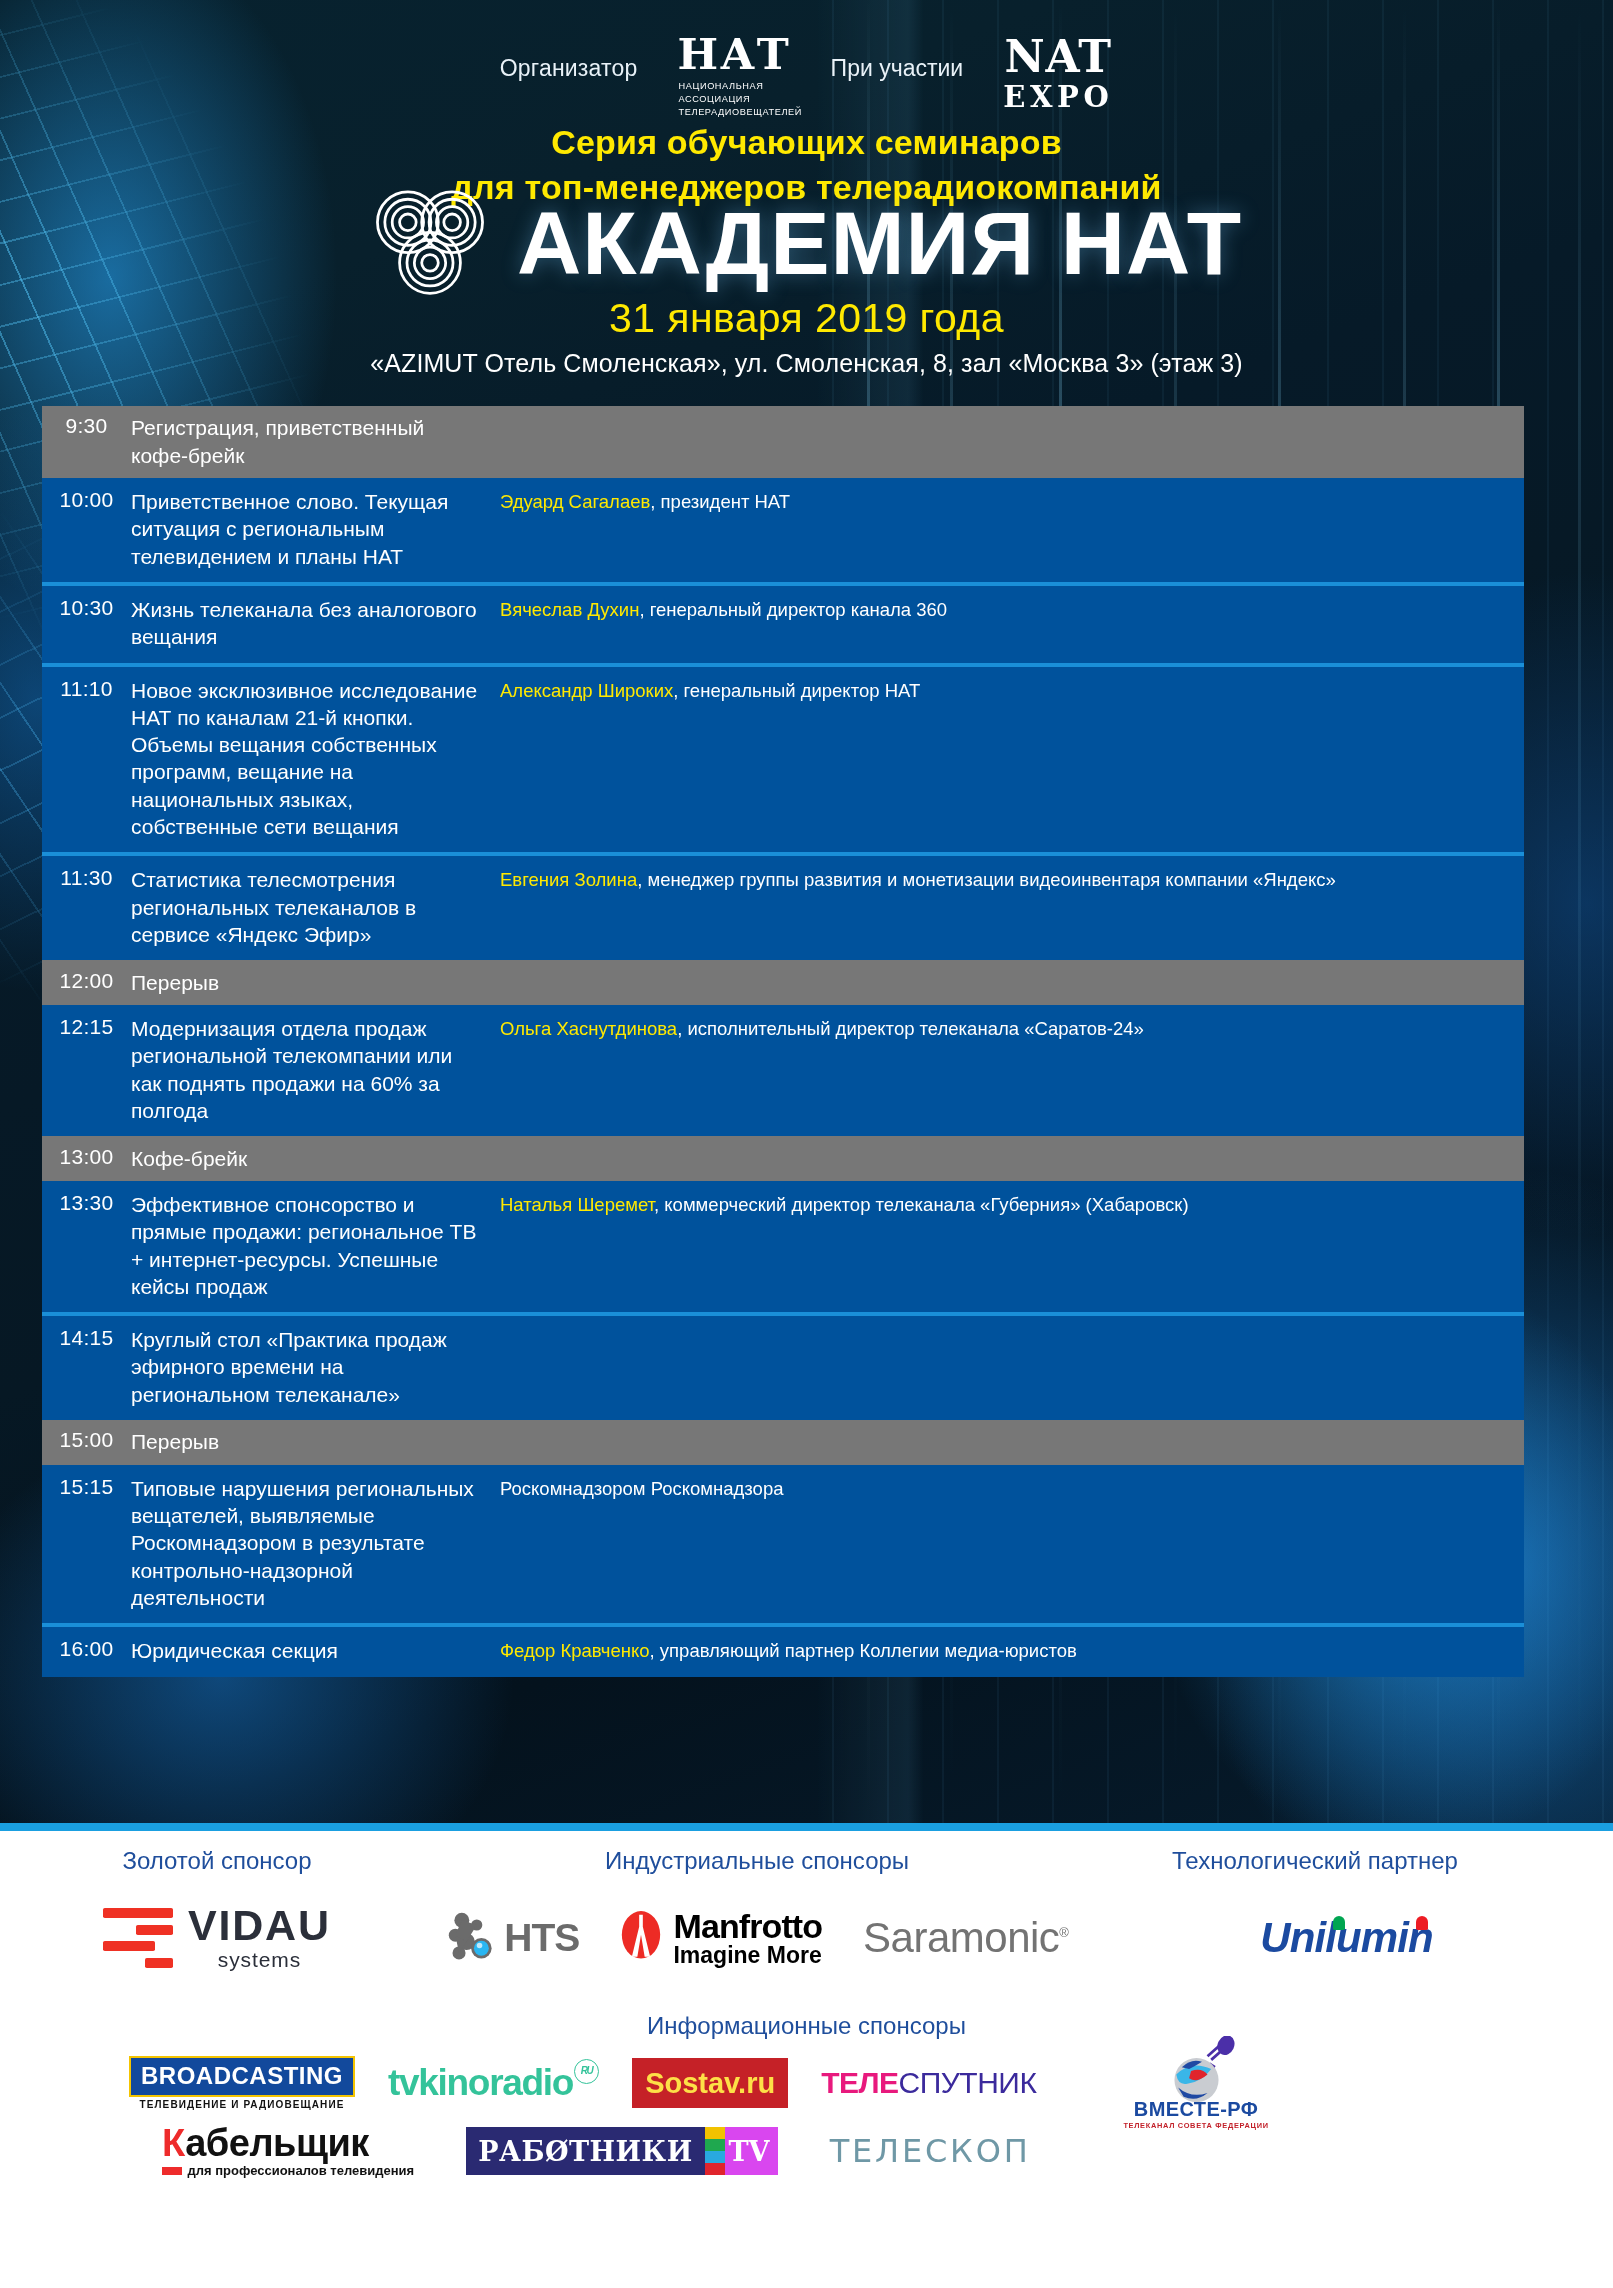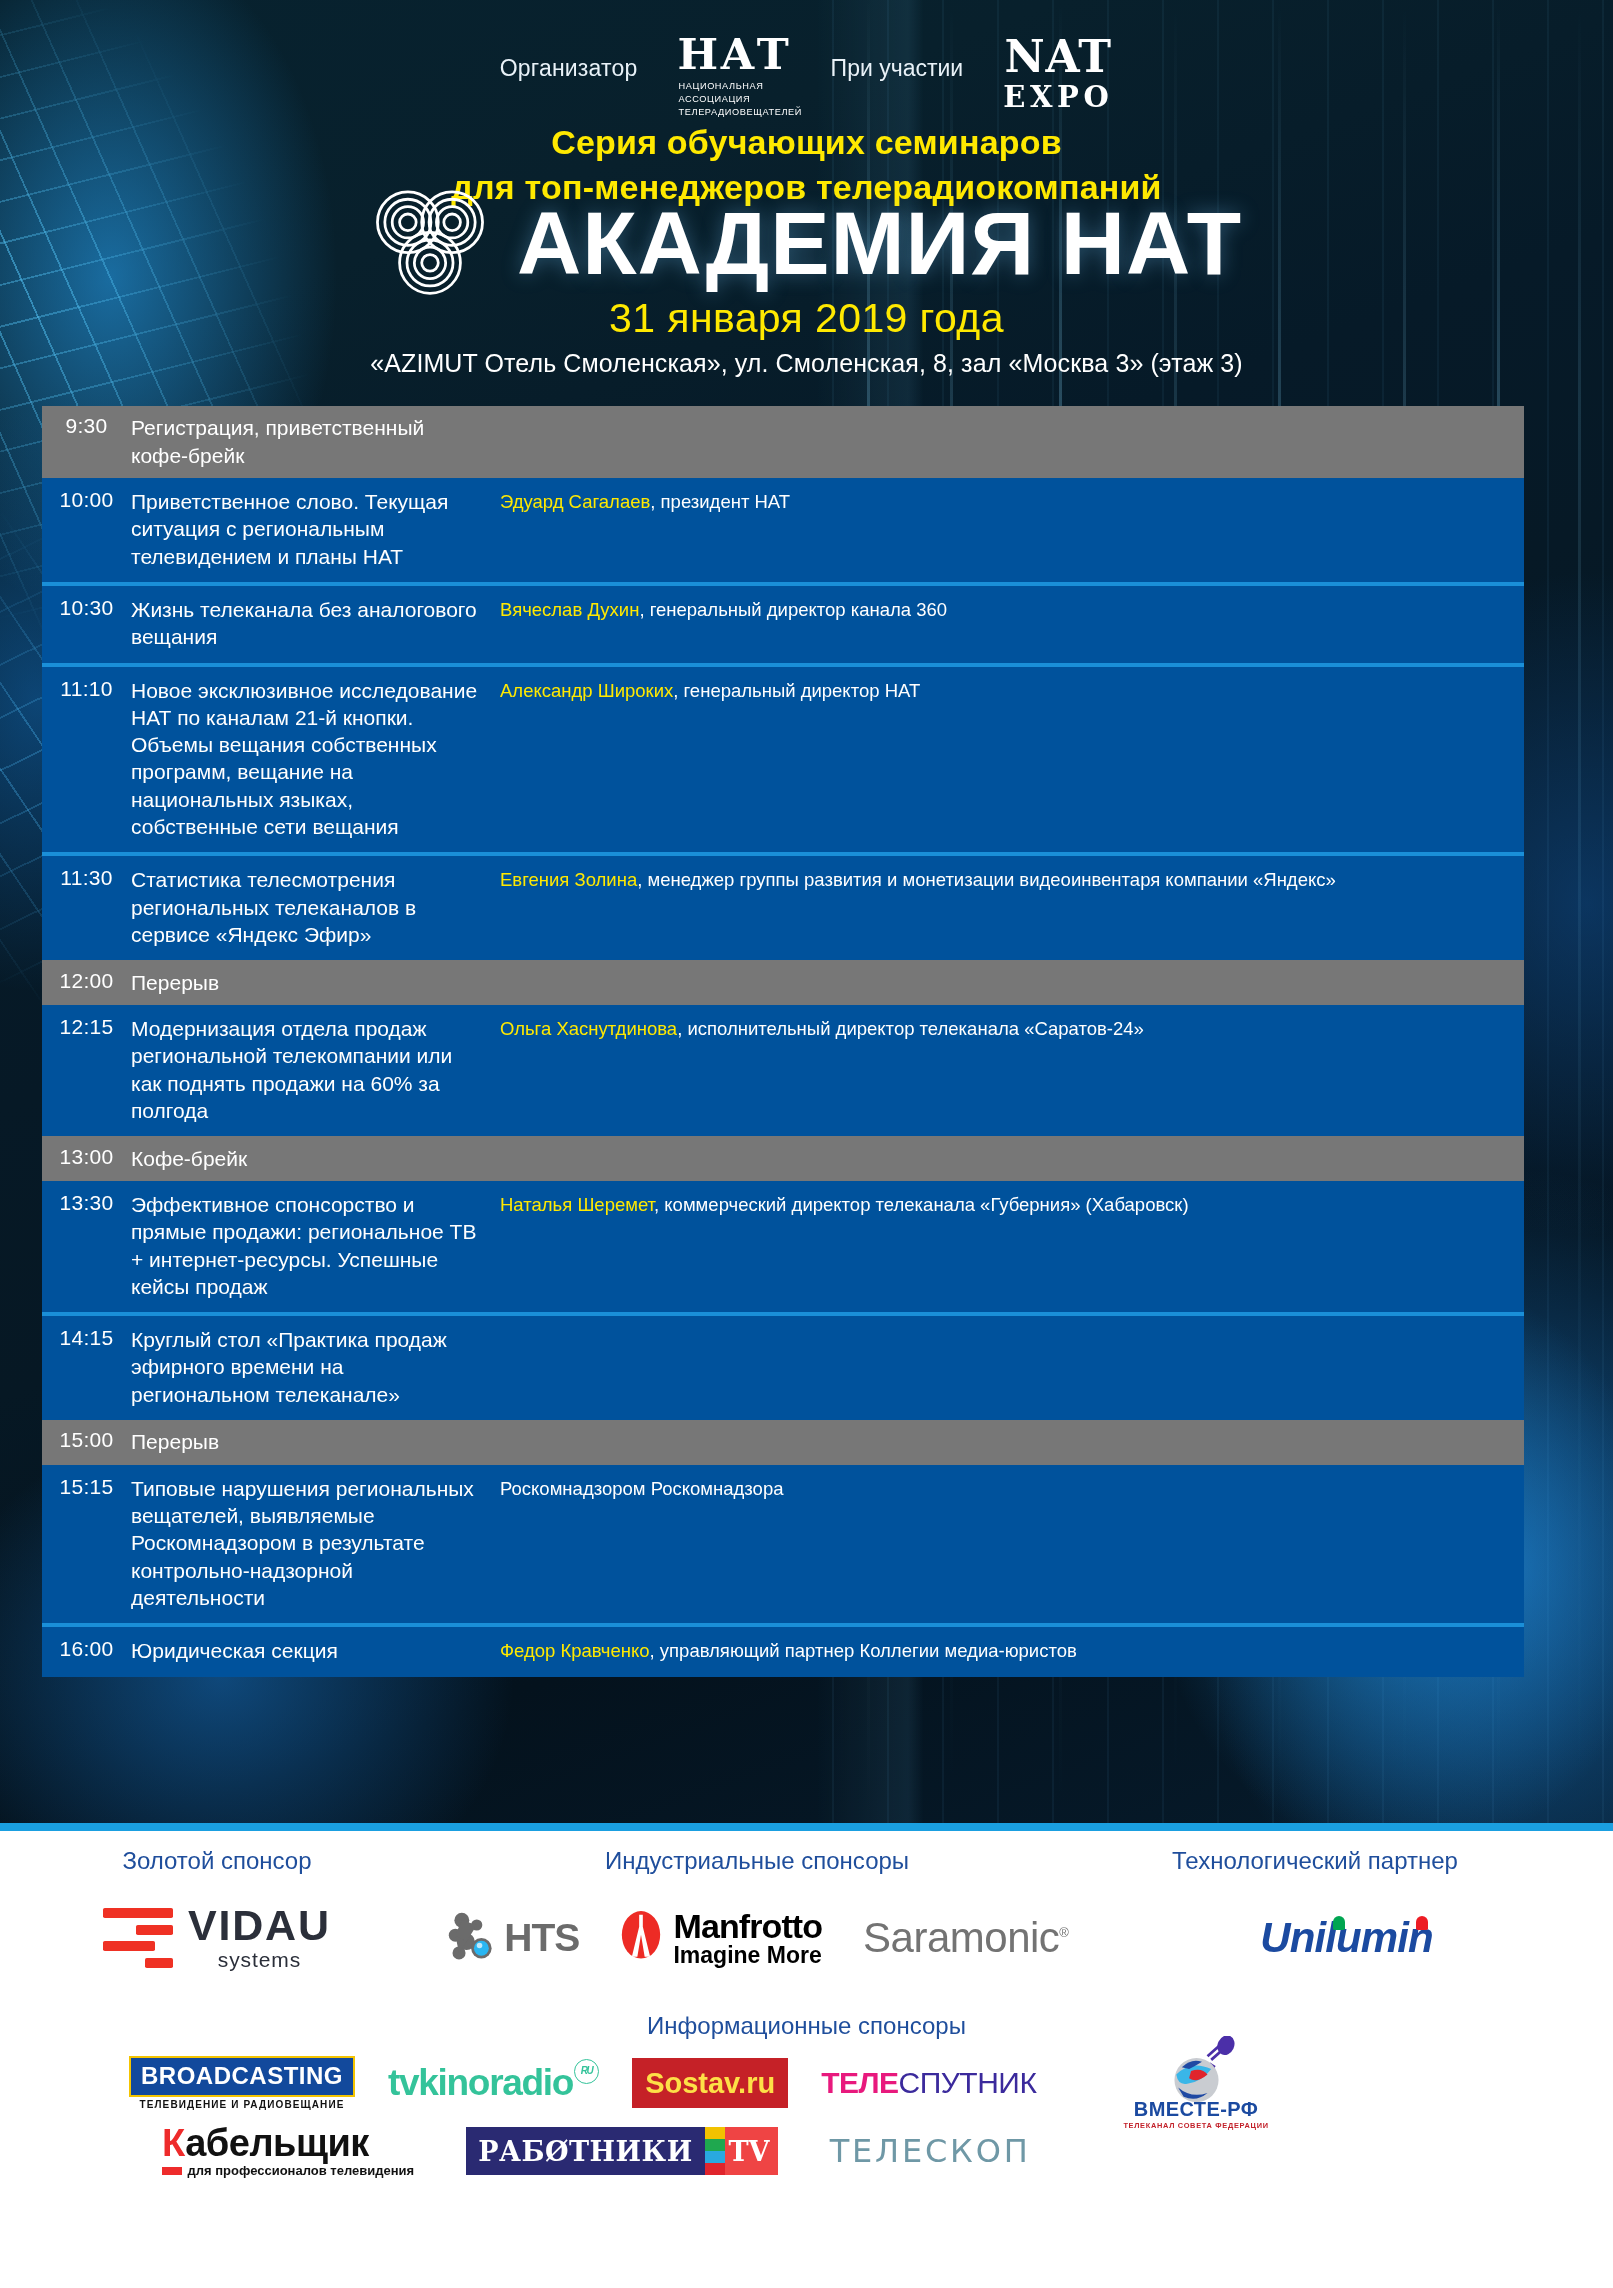"TV" .rb-tv { background: #ef4444 -> #d946ef }
